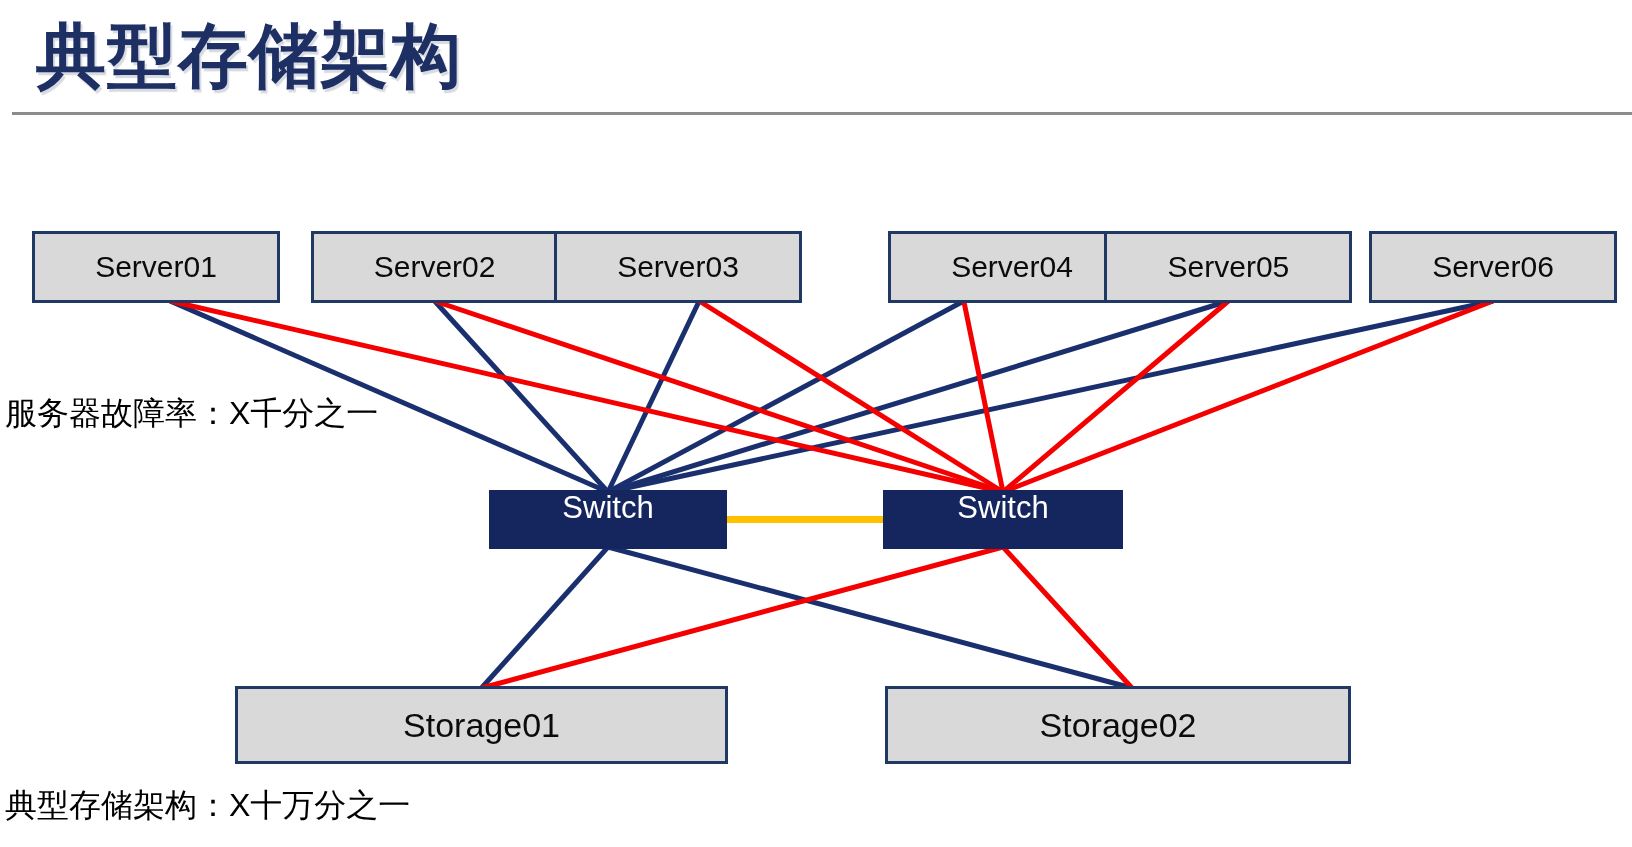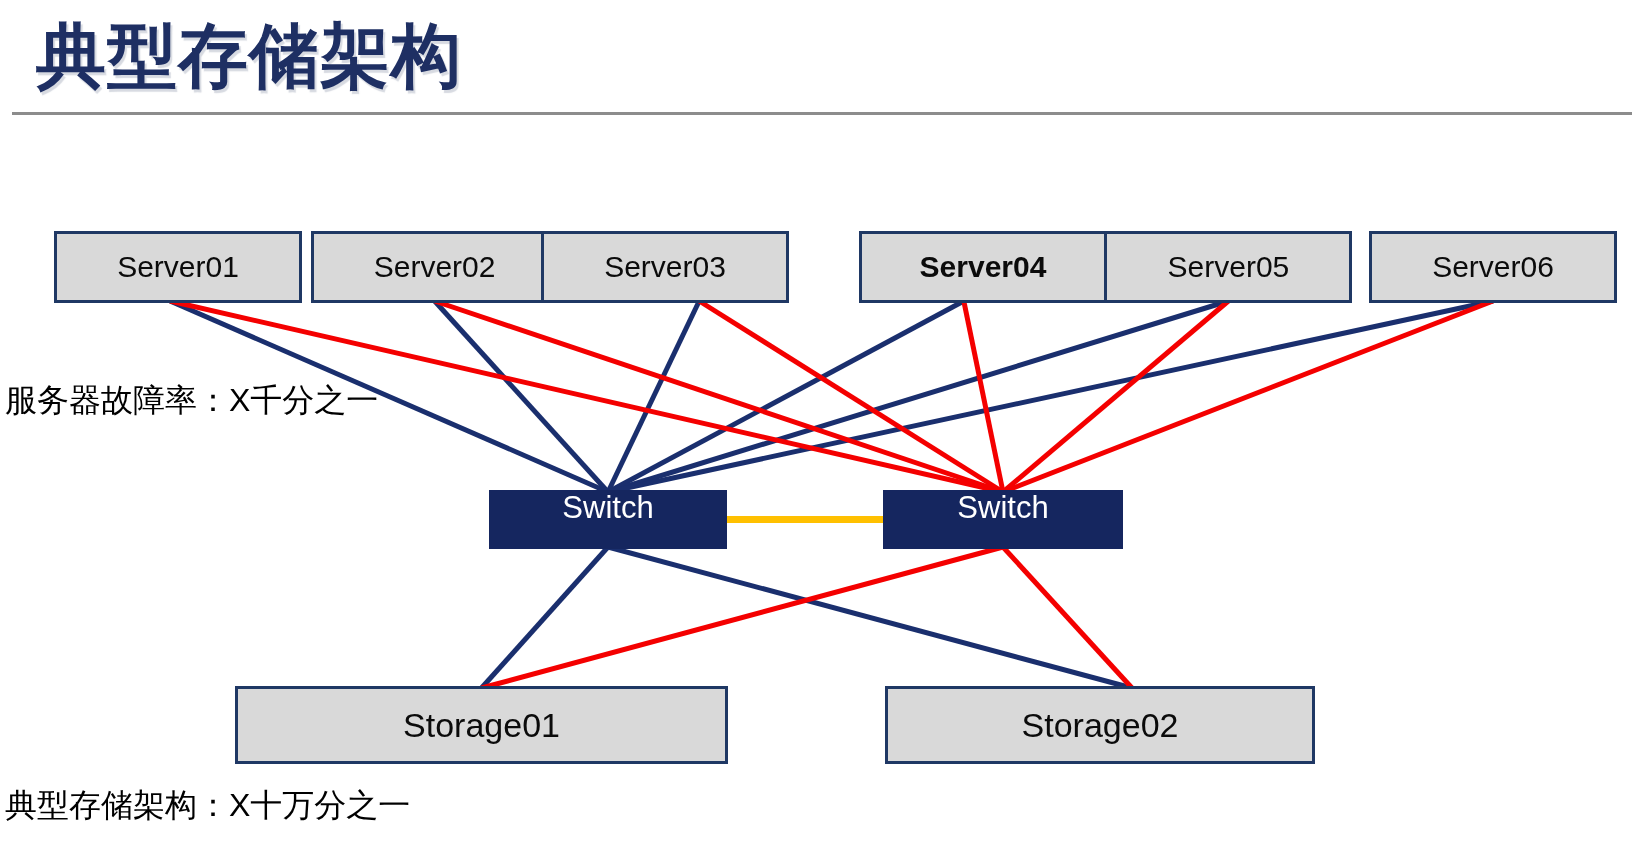"Server01" div.node { left: 54px -> 32px }
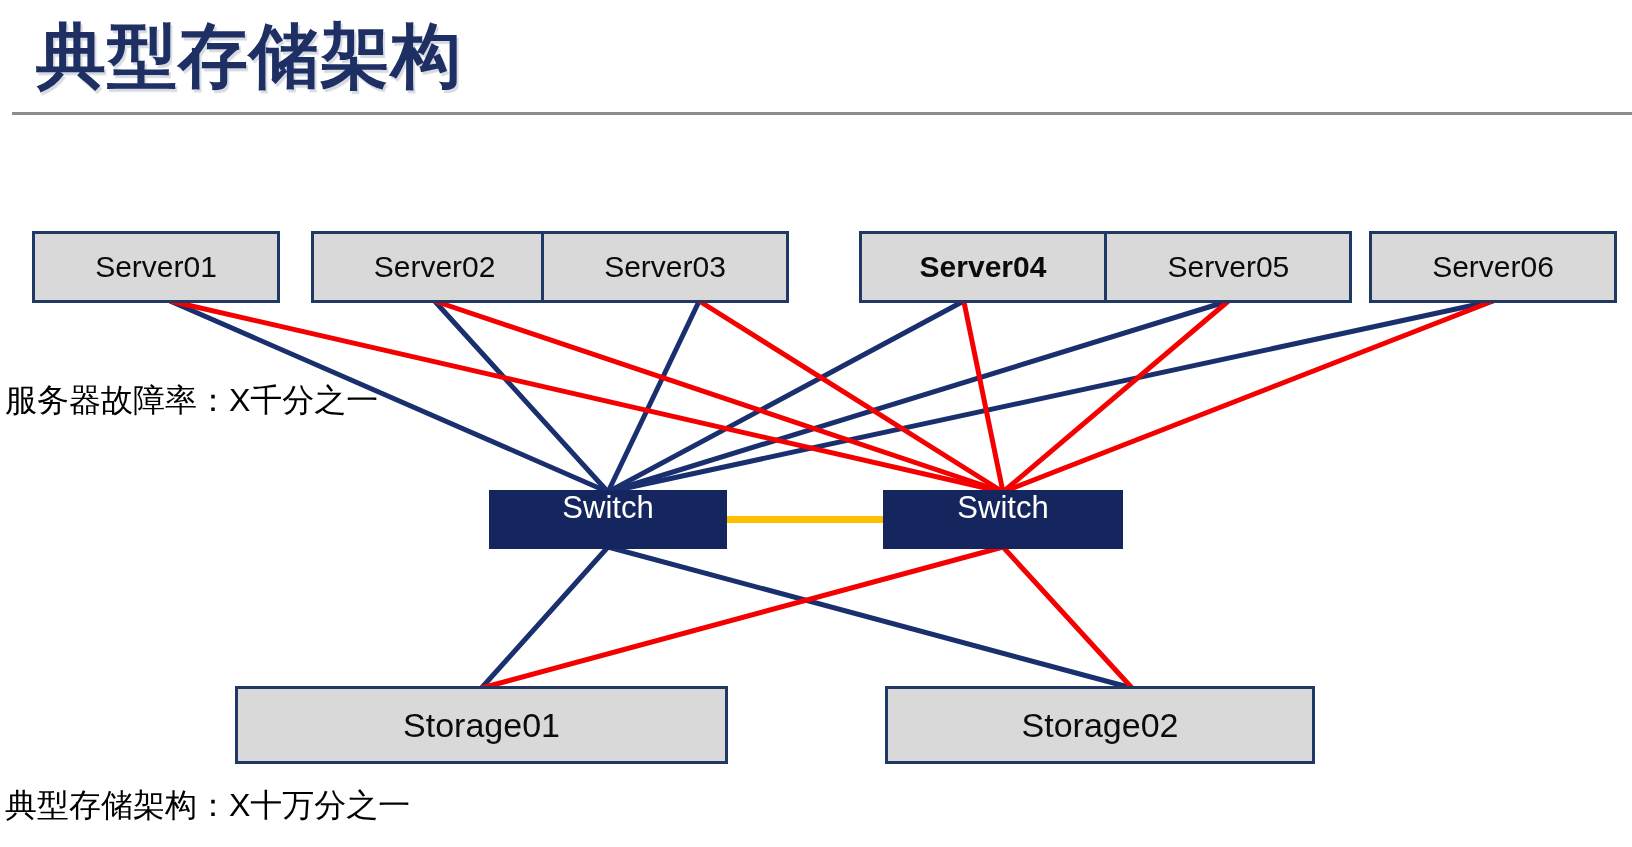"Server03" div.node { left: 541px -> 554px }
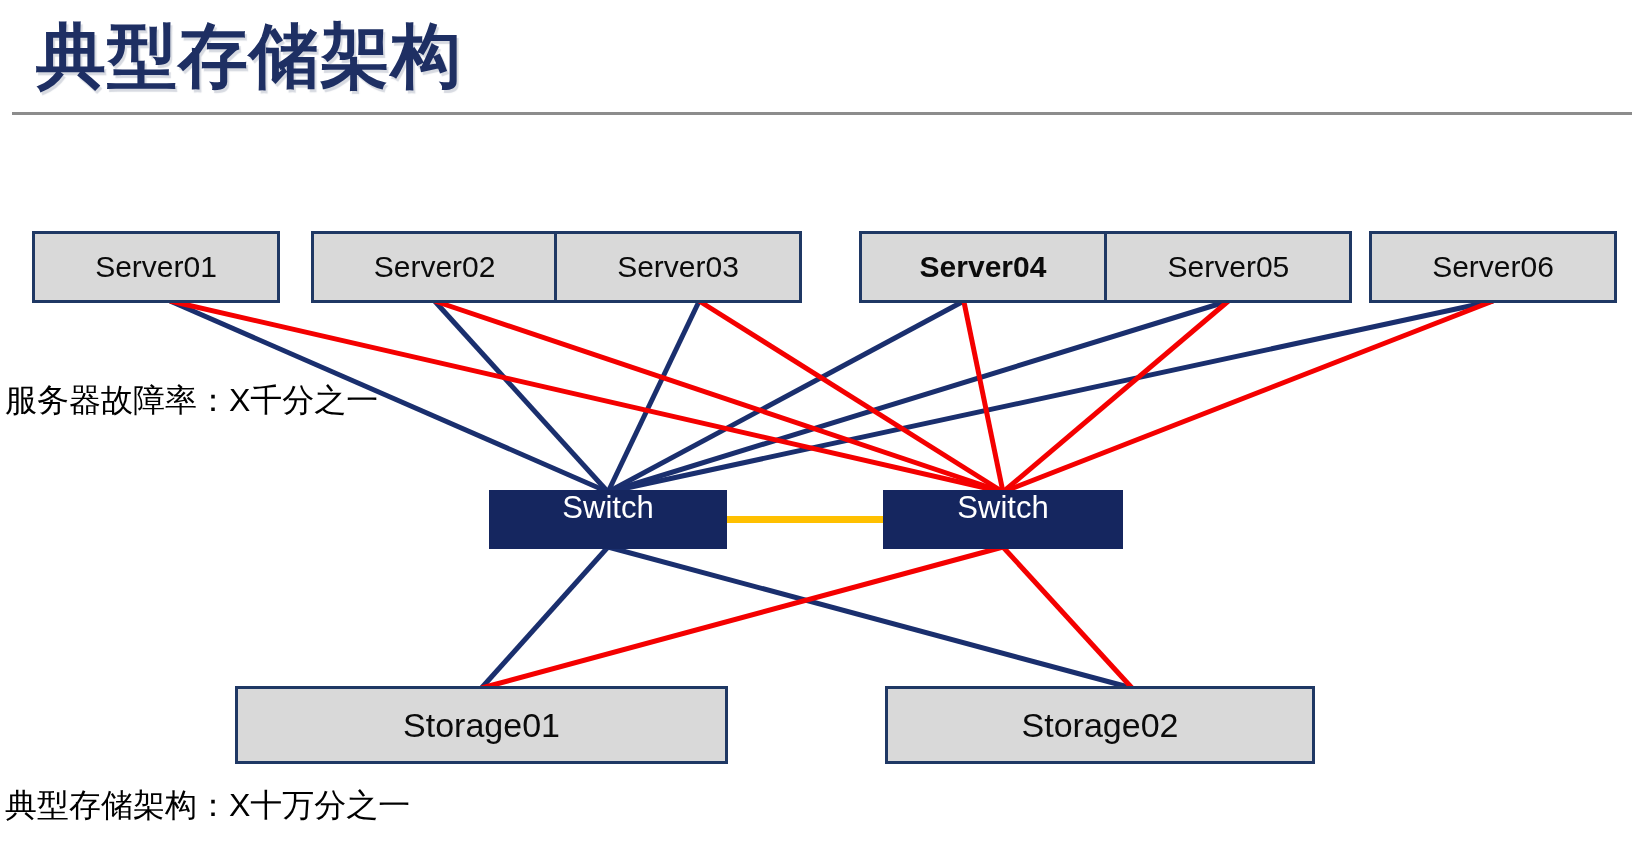"Server04" div.node { font-weight: bold -> none; left: 859px -> 888px }
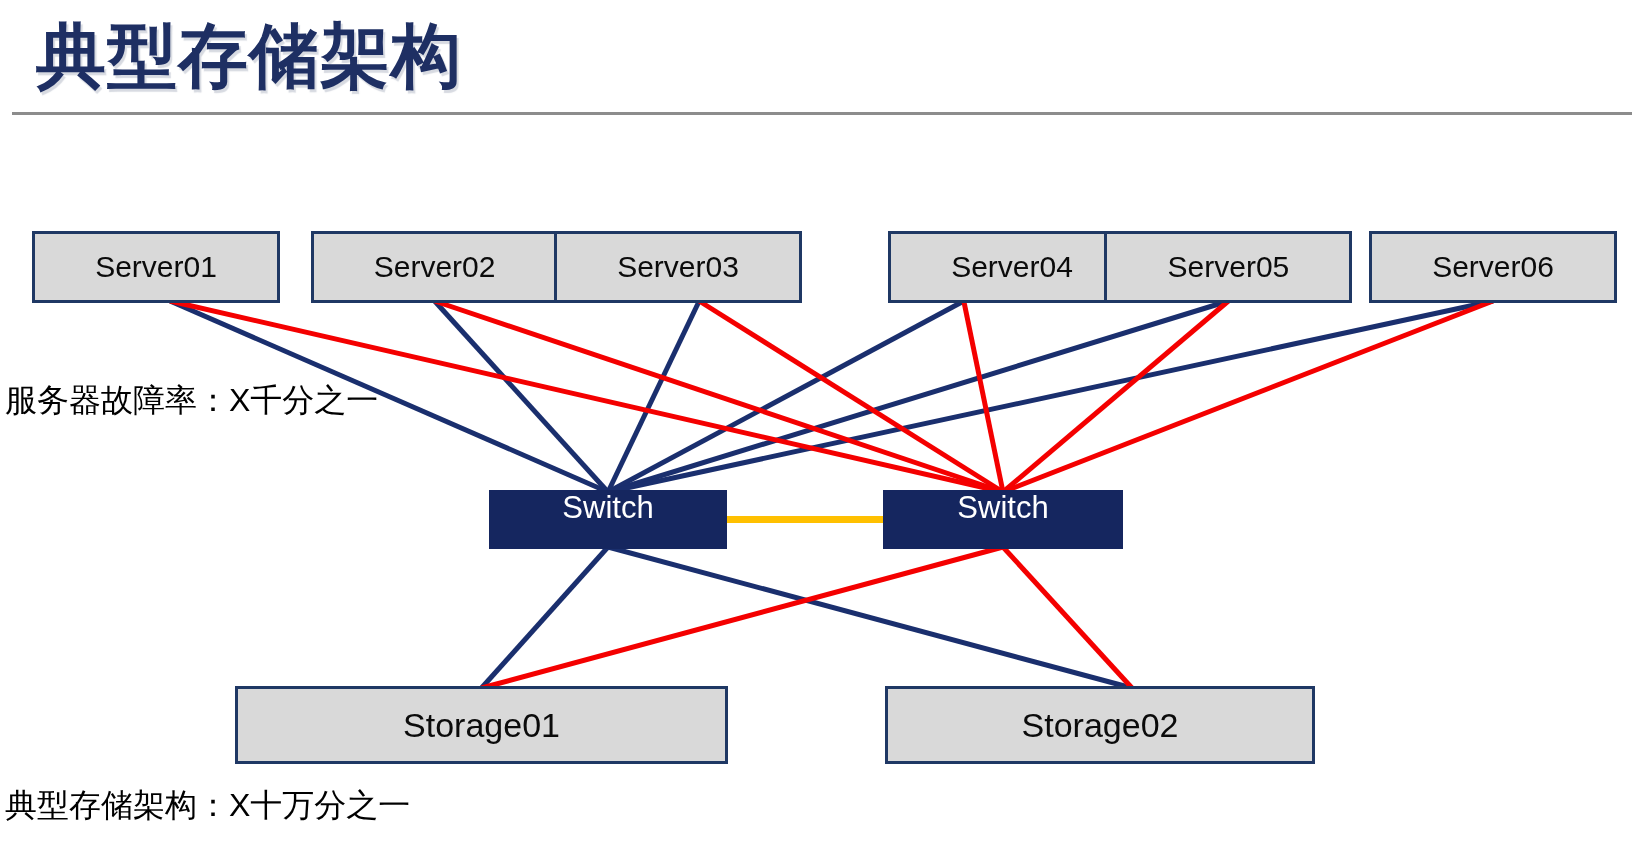"服务器故障率：X千分之一" .annot-server { top: 363px -> 376px }
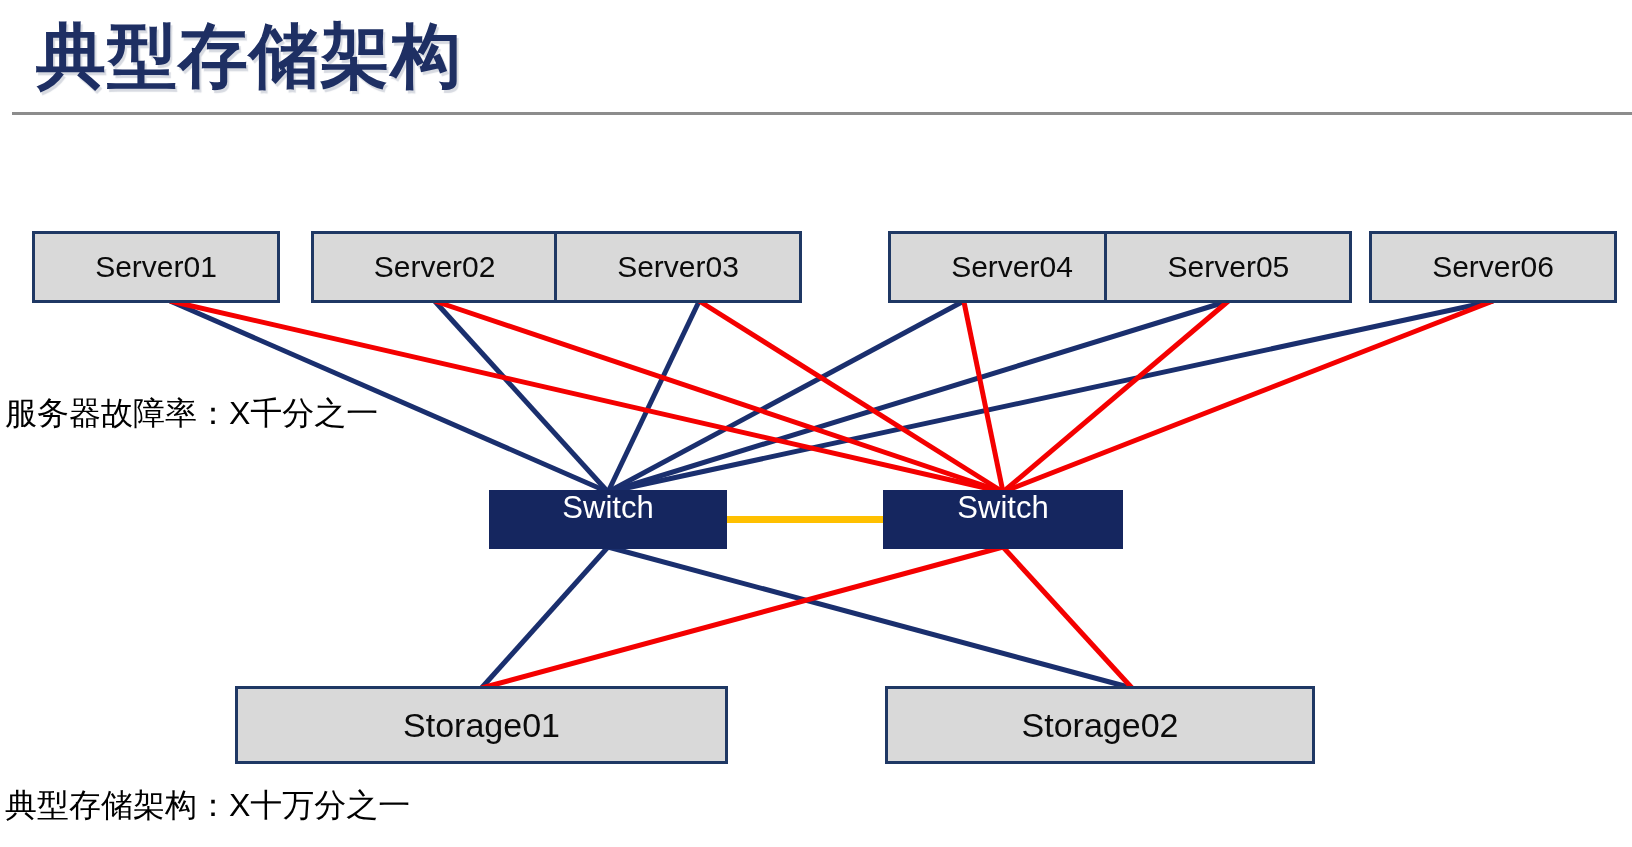"Storage02" div.node { width: 430px -> 466px }
